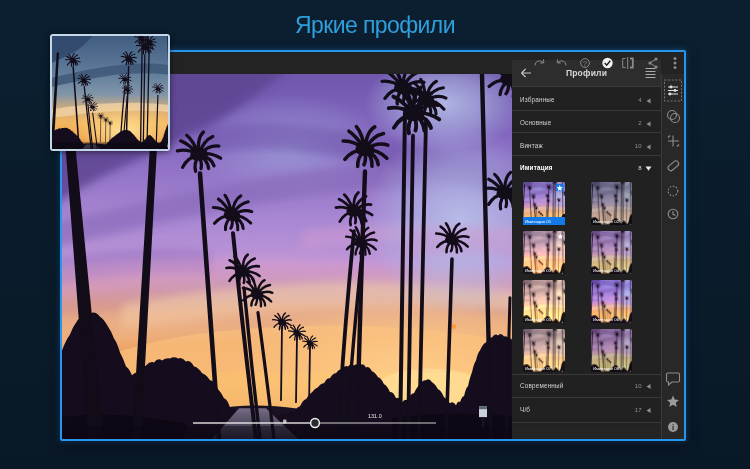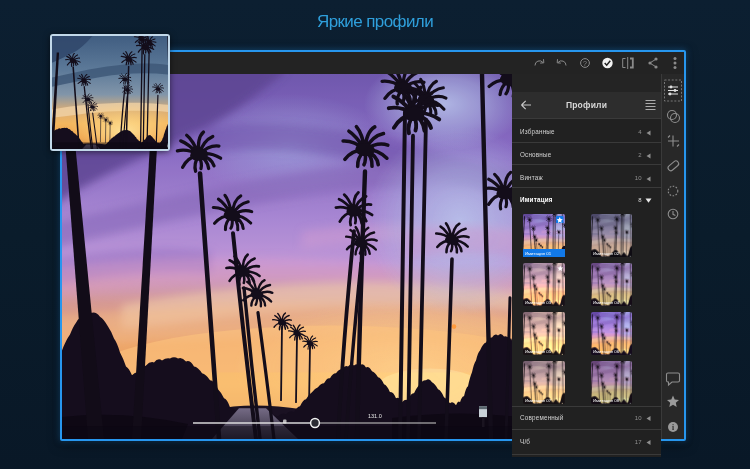"Яркие профили" .title { font-size: 17px -> 23px }
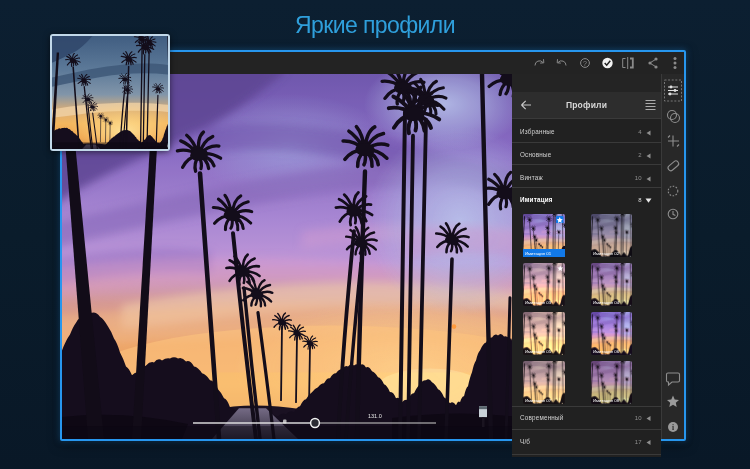"Профили" .panel { top: 40px -> 8px }
